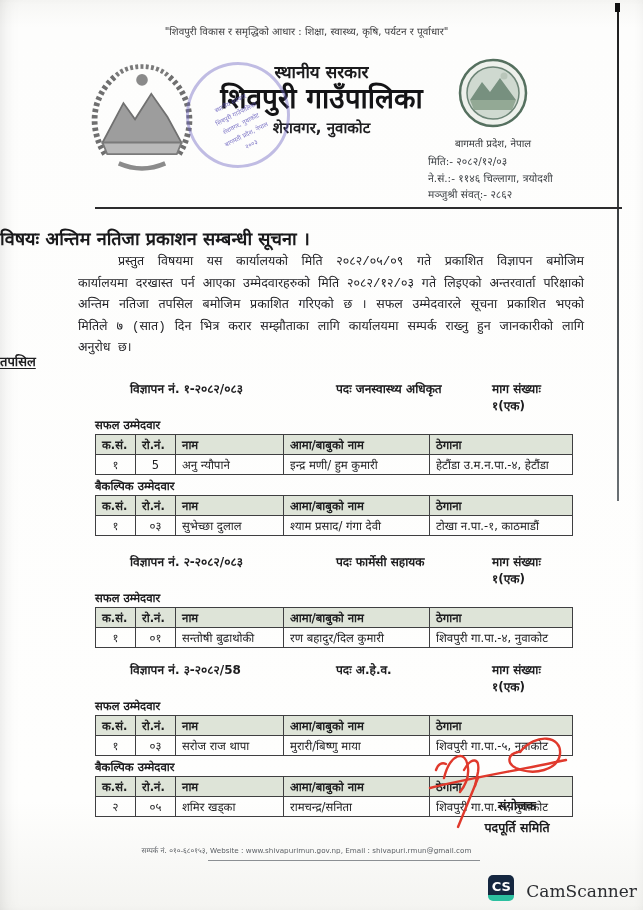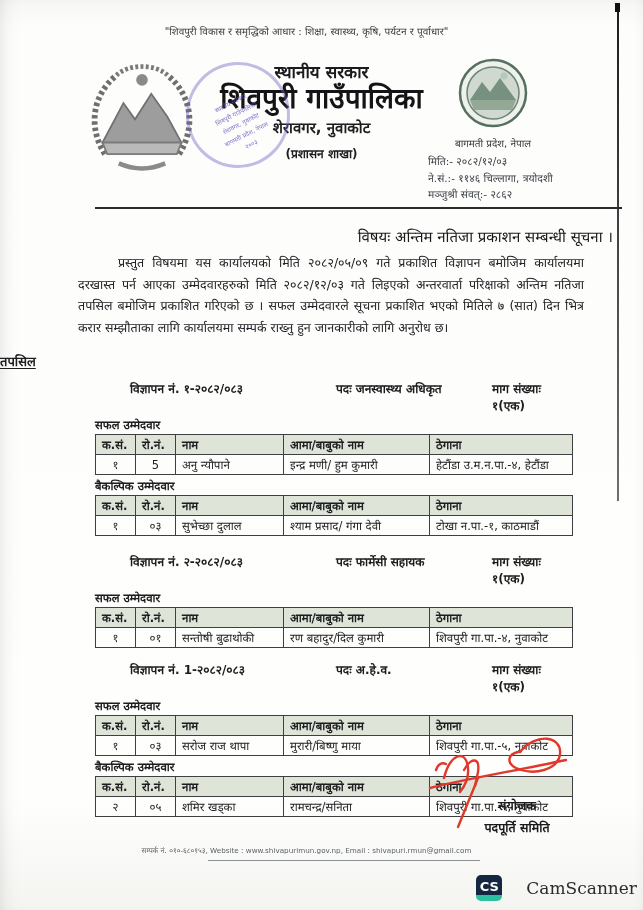"(प्रशासन शाखा)" div.branch { html: <div>(प्रशासन शाखा)</div> -> none }
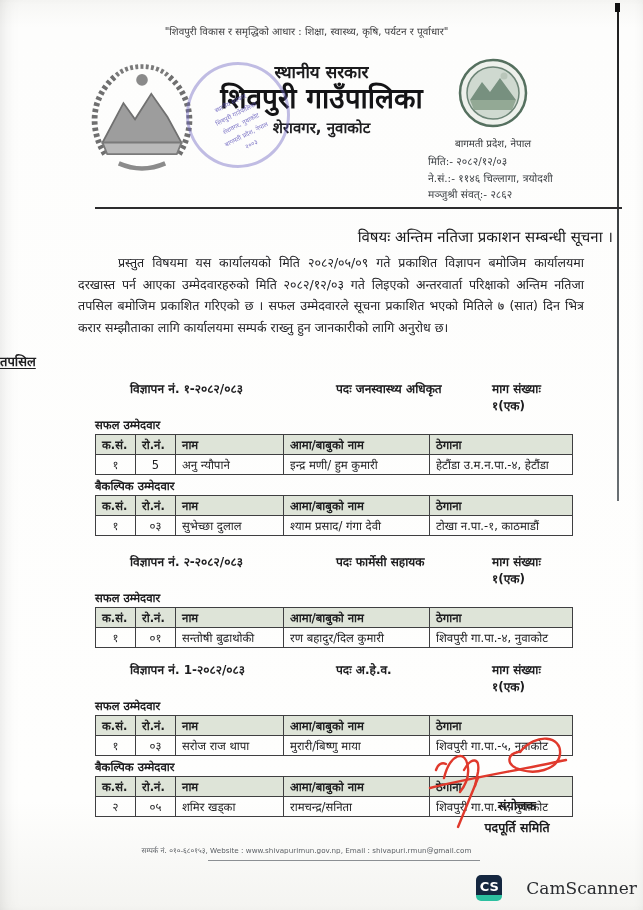"विषयः अन्तिम नतिजा प्रकाशन सम्बन्धी" .subject { font-size: 15px -> 18px; font-weight: 400 -> 700; text-align: right -> left }
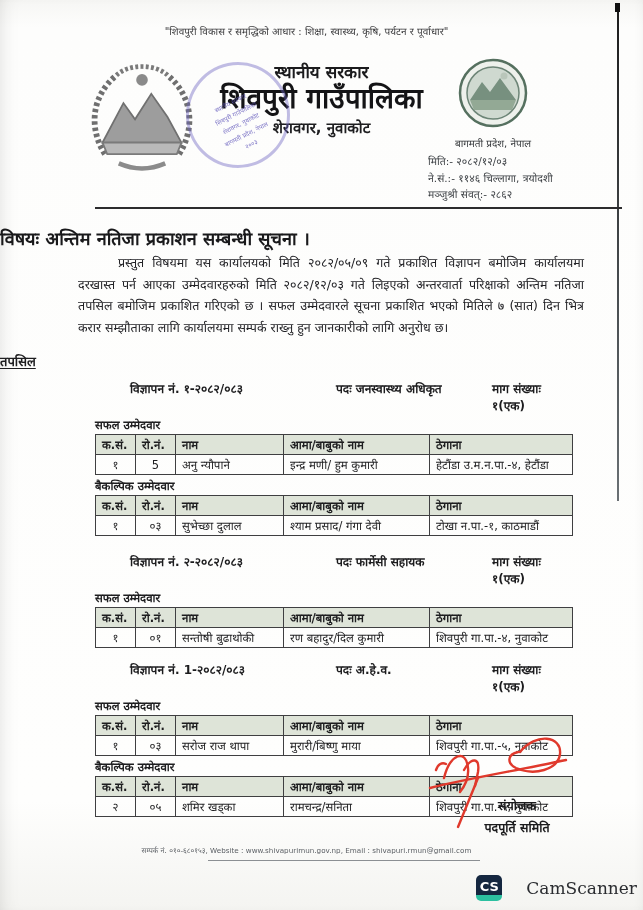"प्रस्तुत विषयमा यस कार्यालयको मिति" .body-par { font-family: none -> Liberation Mono, monospace }
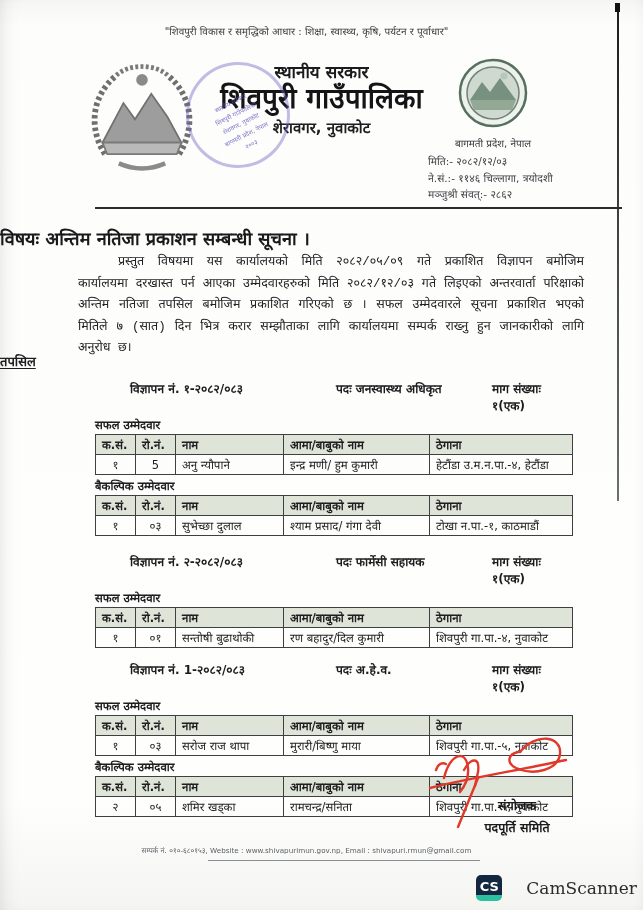"विज्ञापन नं. 1-२०८२/०८३" span.a1 { text: 1-२०८२/०८३ -> ३-२०८२/58 }
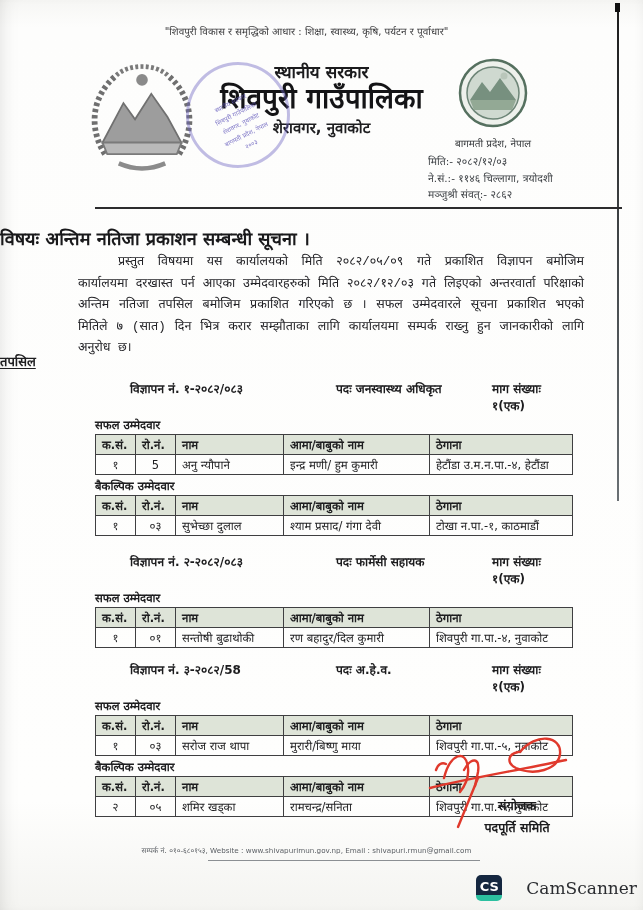"CS" .camscanner { align-items: center -> flex-end; gap: 24px -> 12px }
